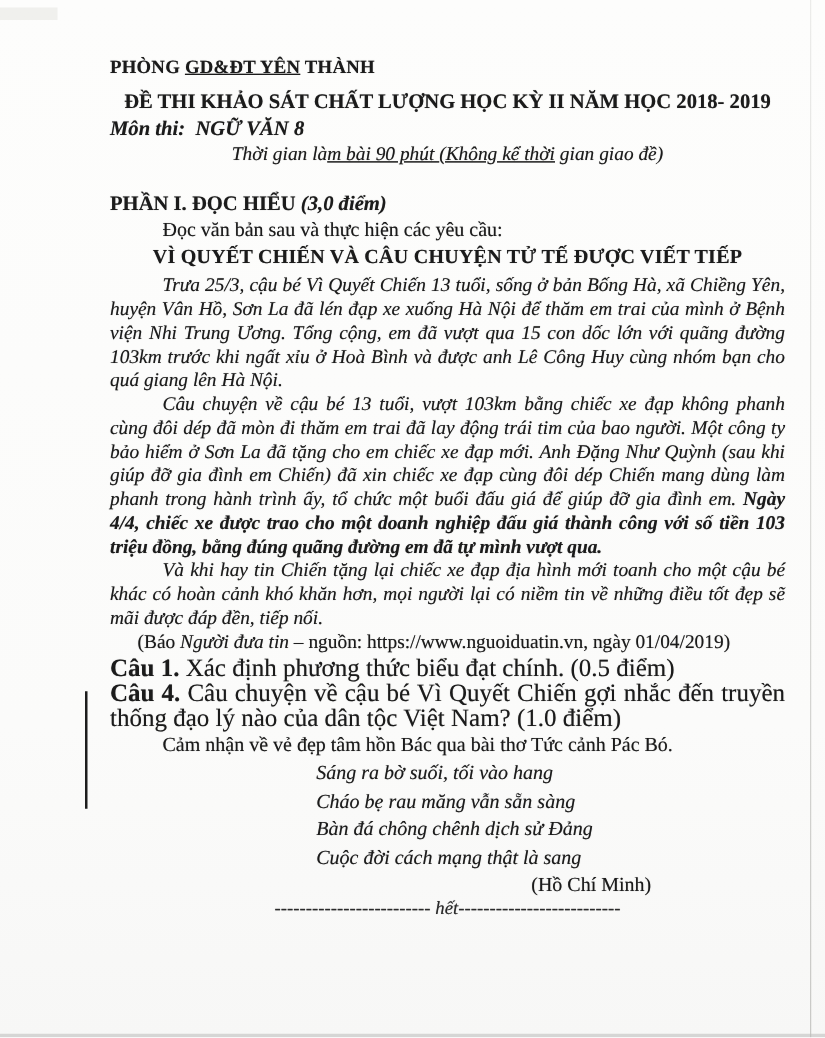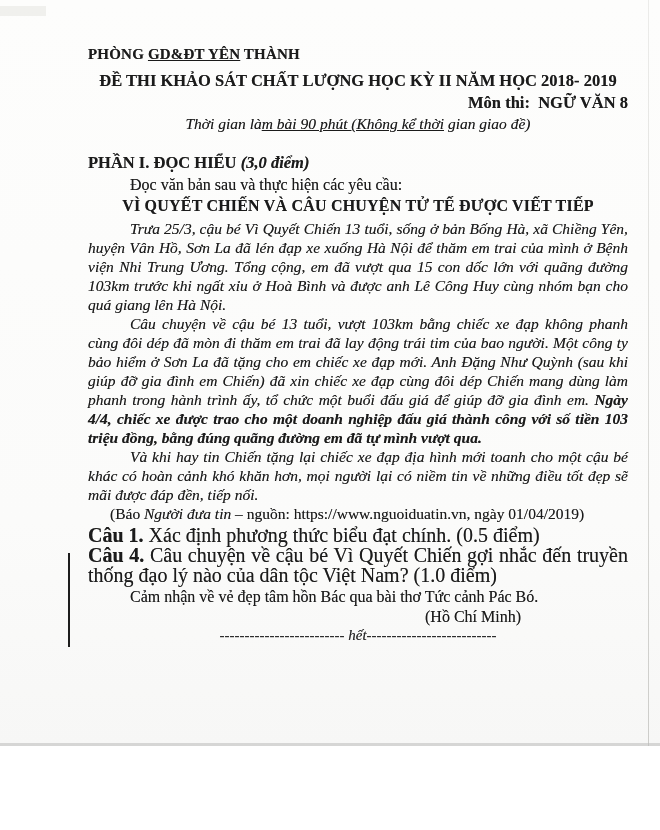"PHÒNG GD&ĐT YÊN THÀNH" .page { height: 746px -> 830px }
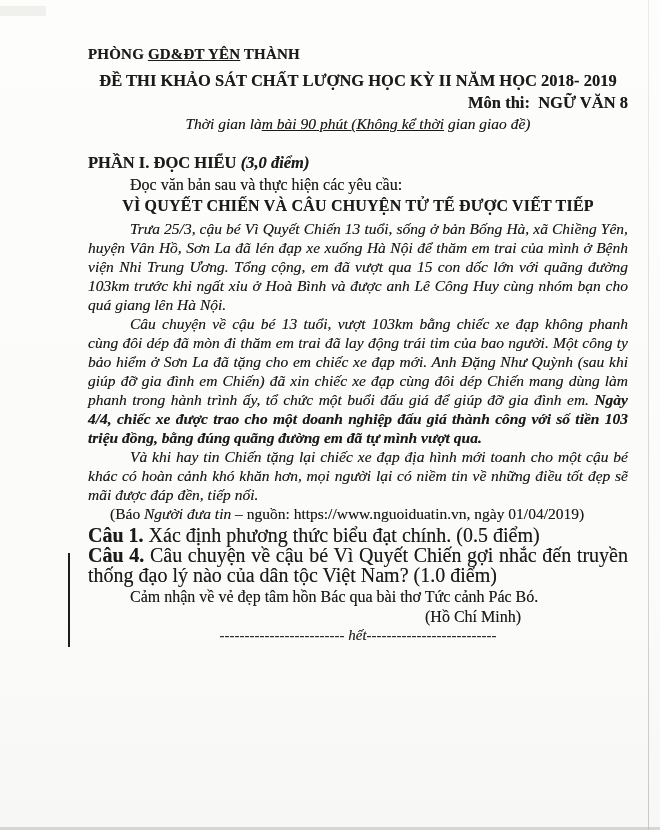"Môn thi: NGỮ VĂN 8" .subject { font-style: none -> italic; text-align: right -> left }
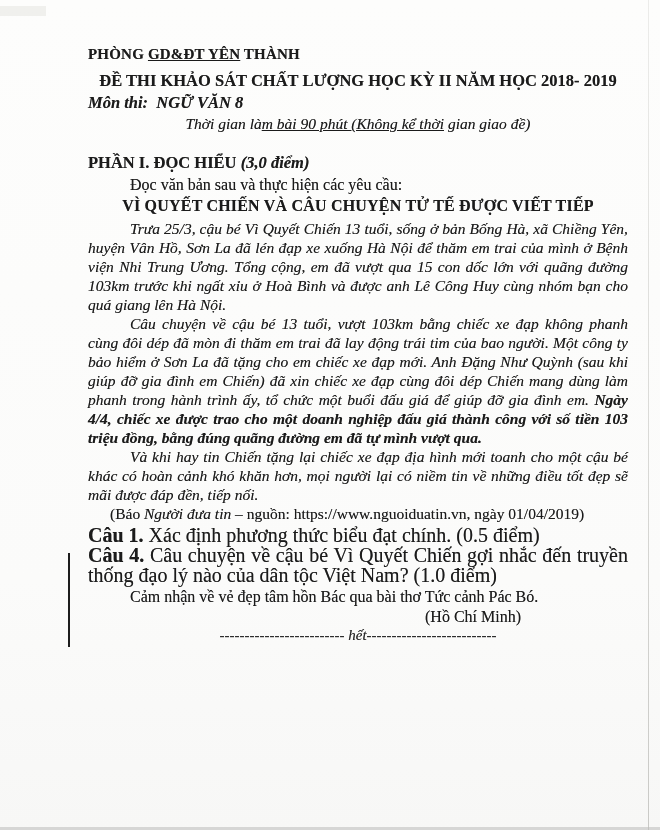"Sáng ra bờ suối, tối" div.poem { html: none -> <div> <div>Sáng ra bờ suối, tối vào hang</div> <div>Cháo bẹ rau măng vẫn sẵn sàng</div> <div>Bàn đá chông chênh dịch sử Đảng</div> <div>Cuộc đời cách mạng thật là sang</div> </div> }
